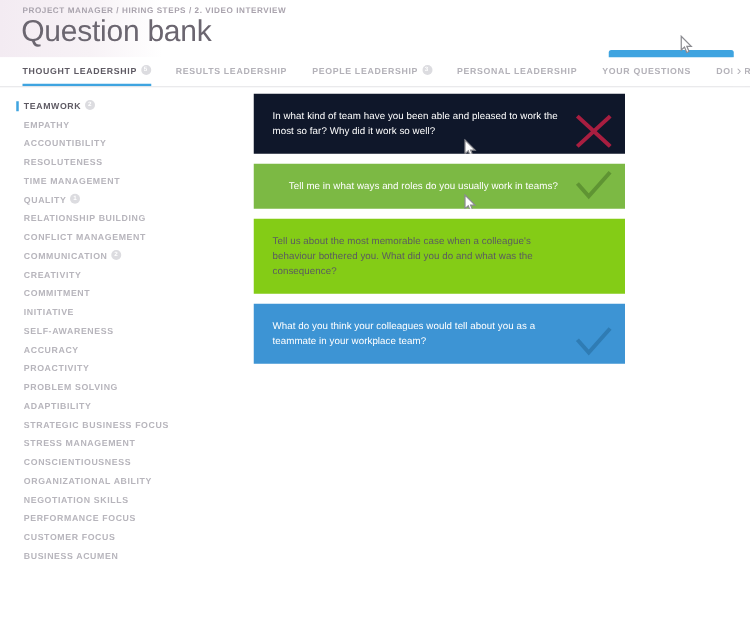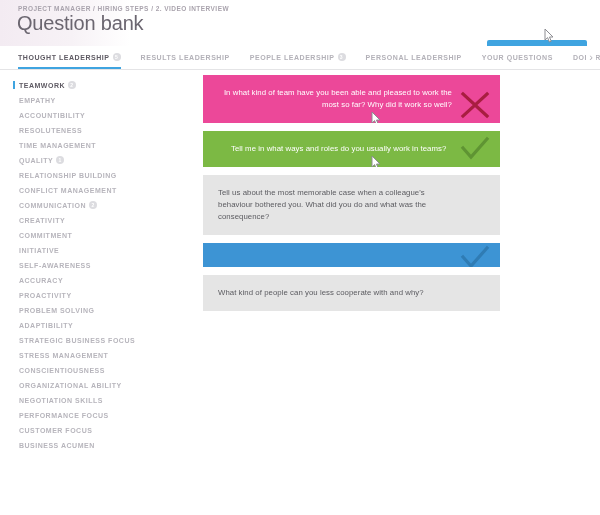"Question bank" .page-title { font-size: 20px -> 24px }
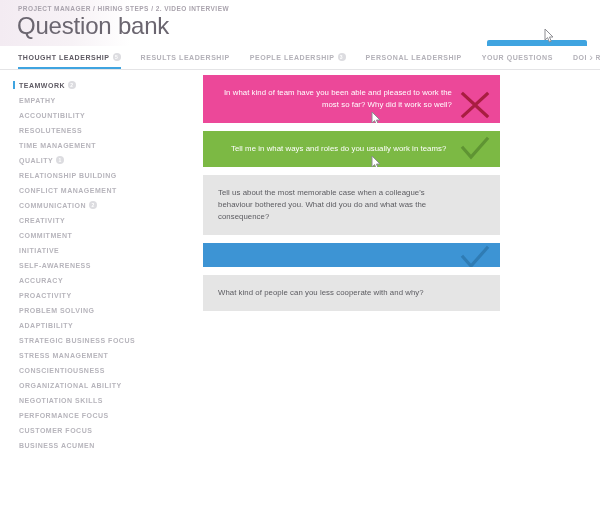"In what kind of team" .qcard.red { background: #ec4899 -> #0f172a; text-align: right -> none }
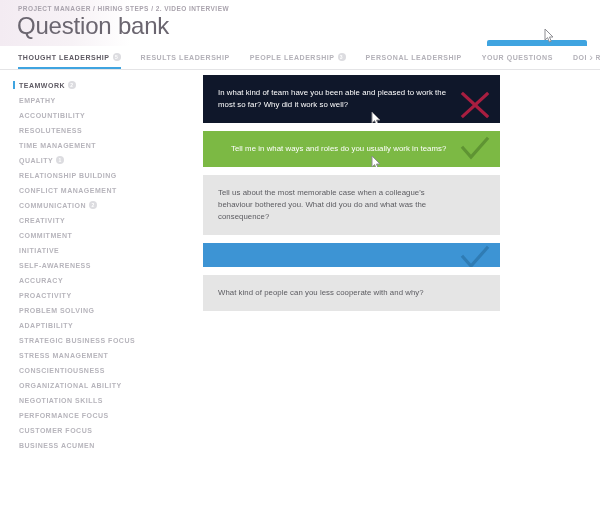"Tell us about the most" .qcard { background: #e5e5e5 -> #84cc16 }
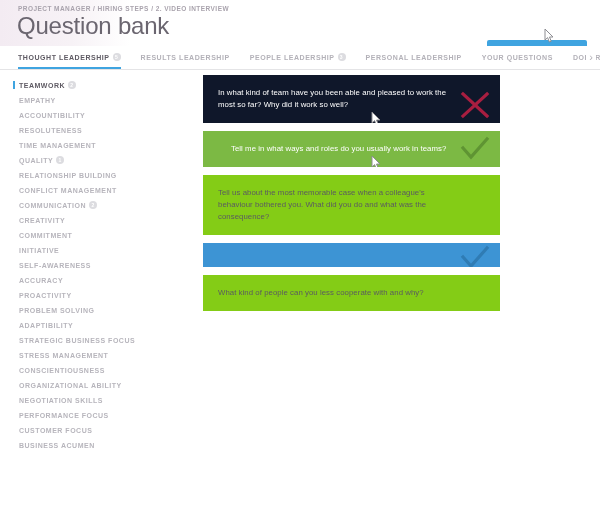"What do you think your" div.qcard-text { html: none -> <div>What do you think your colleagues would tell about you as a teammate in your workplace team?</div> }
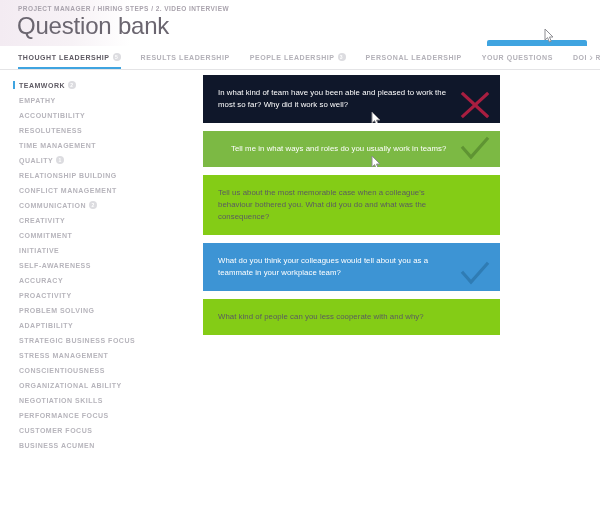"What kind of people can" div.qcard { html: <div> <div>What kind of people can you less cooperate with and why?</div> </div> -> none }
